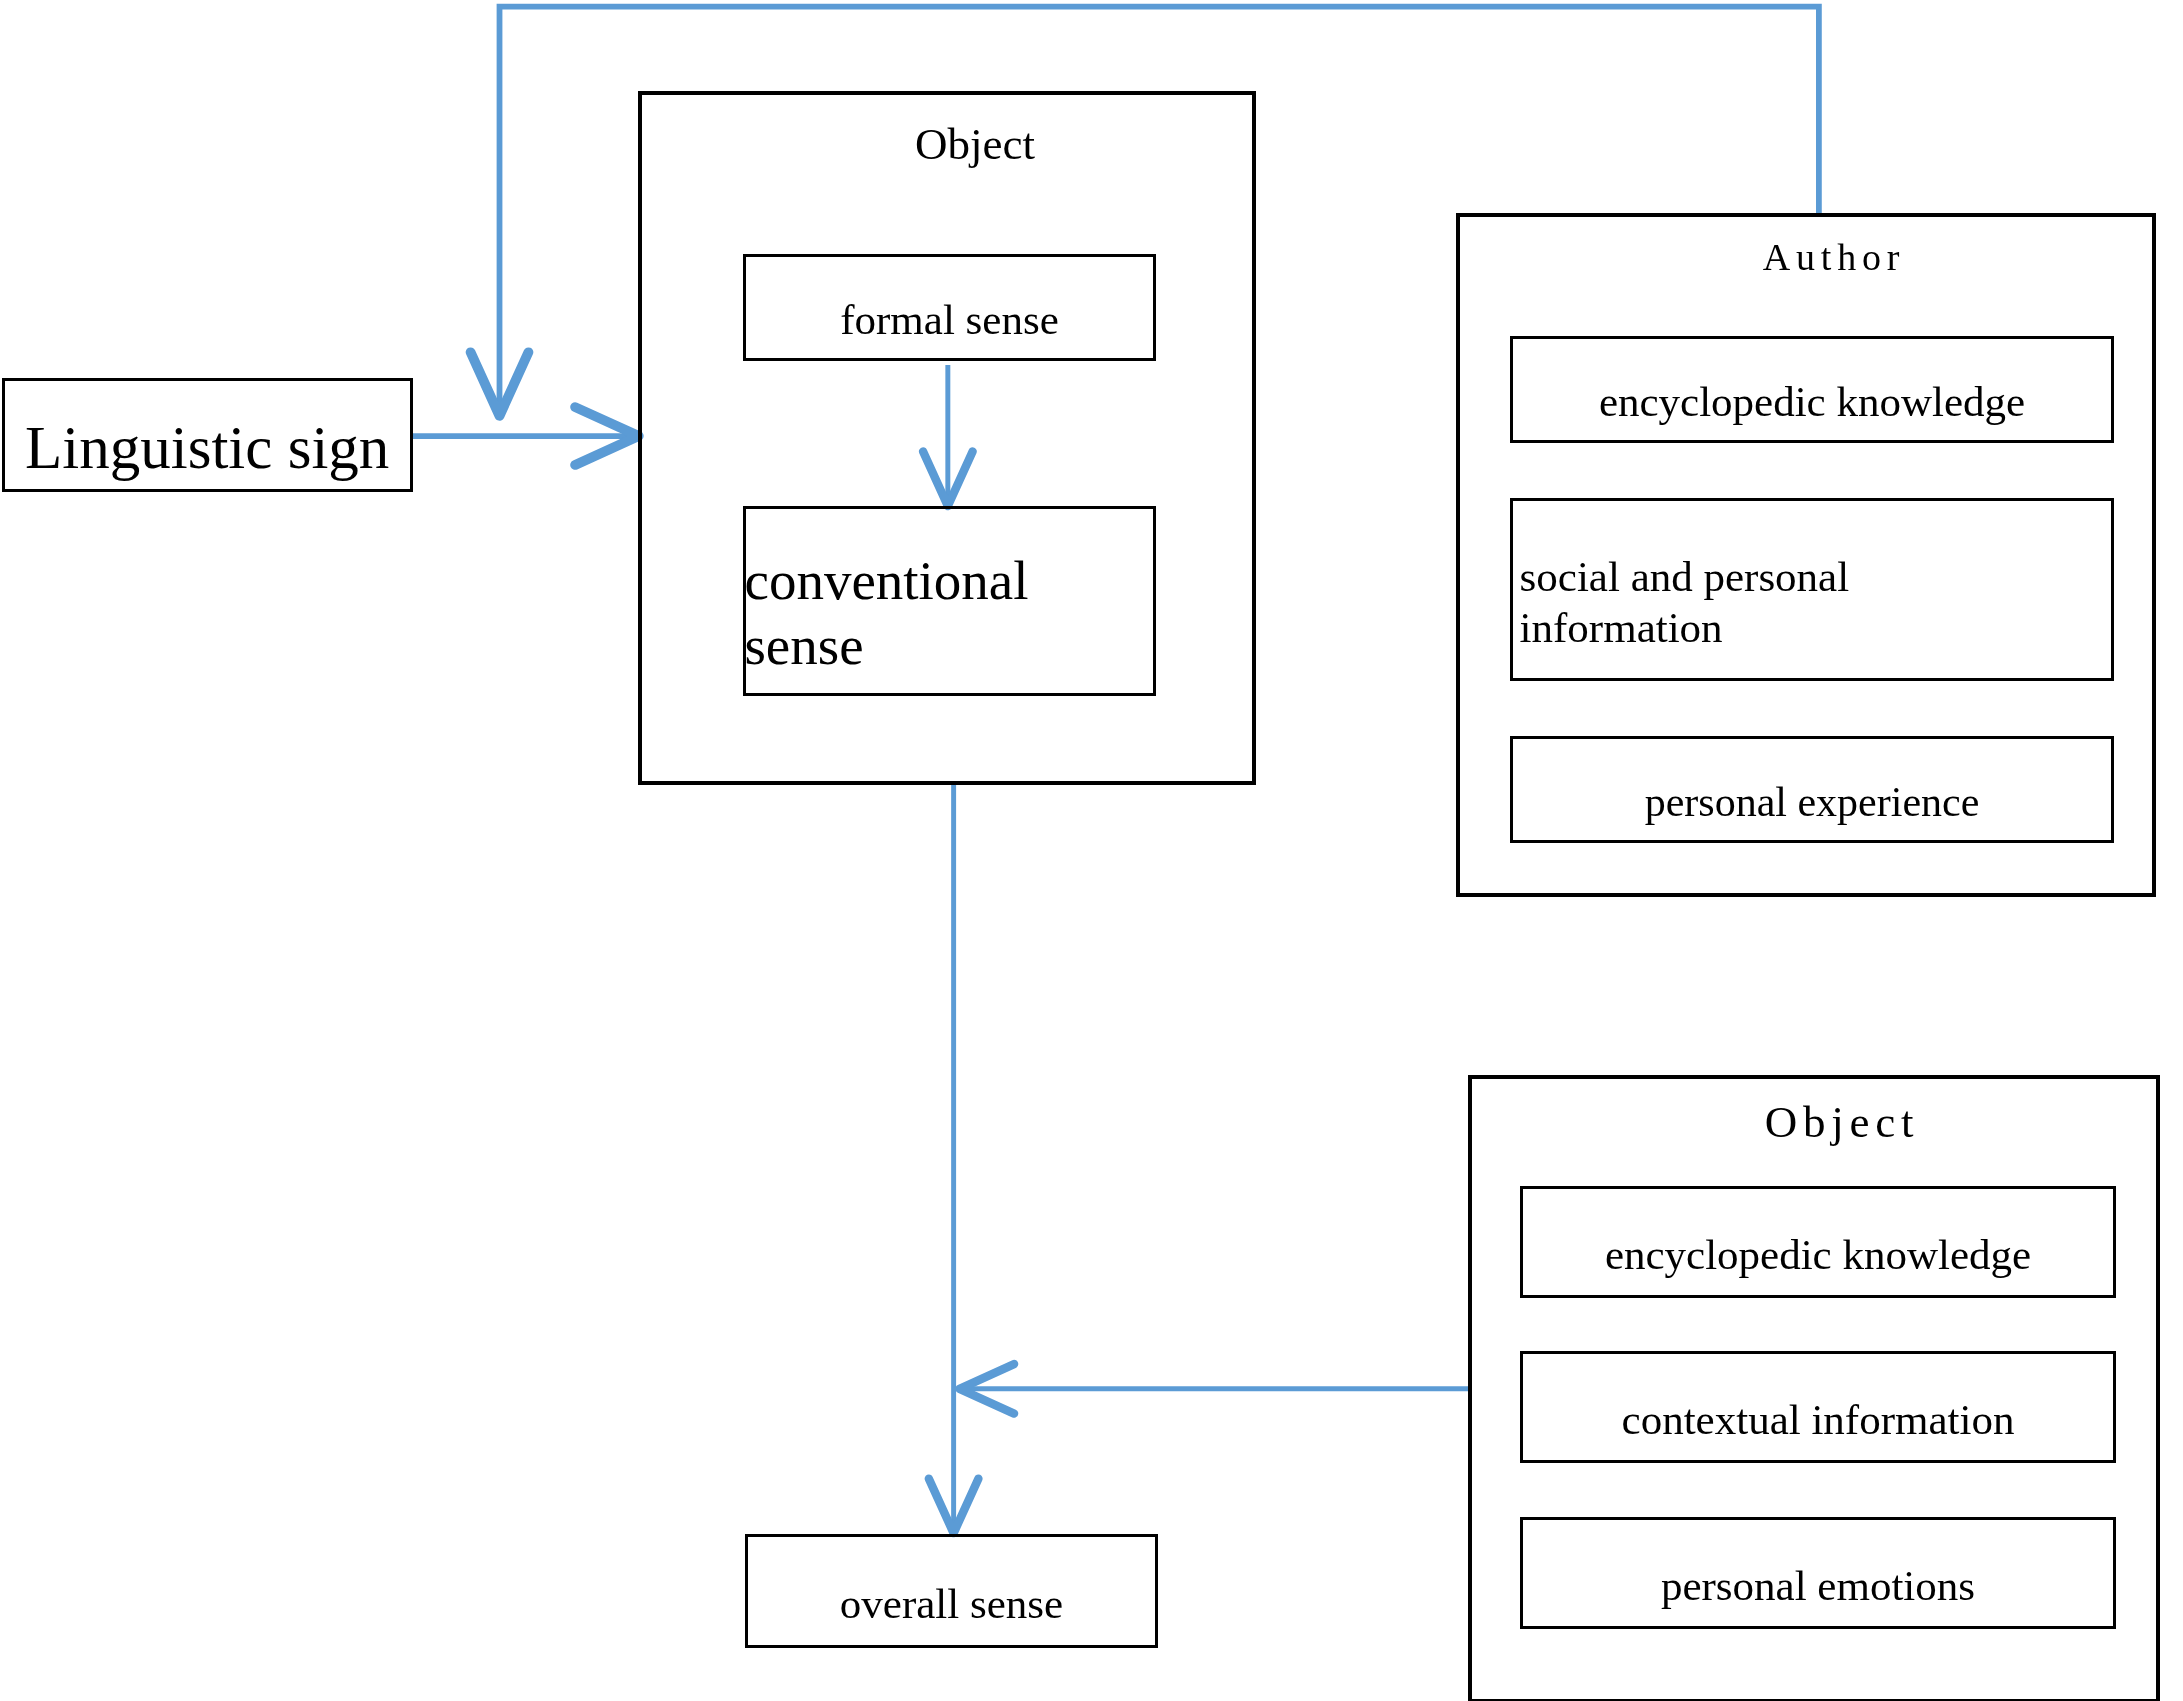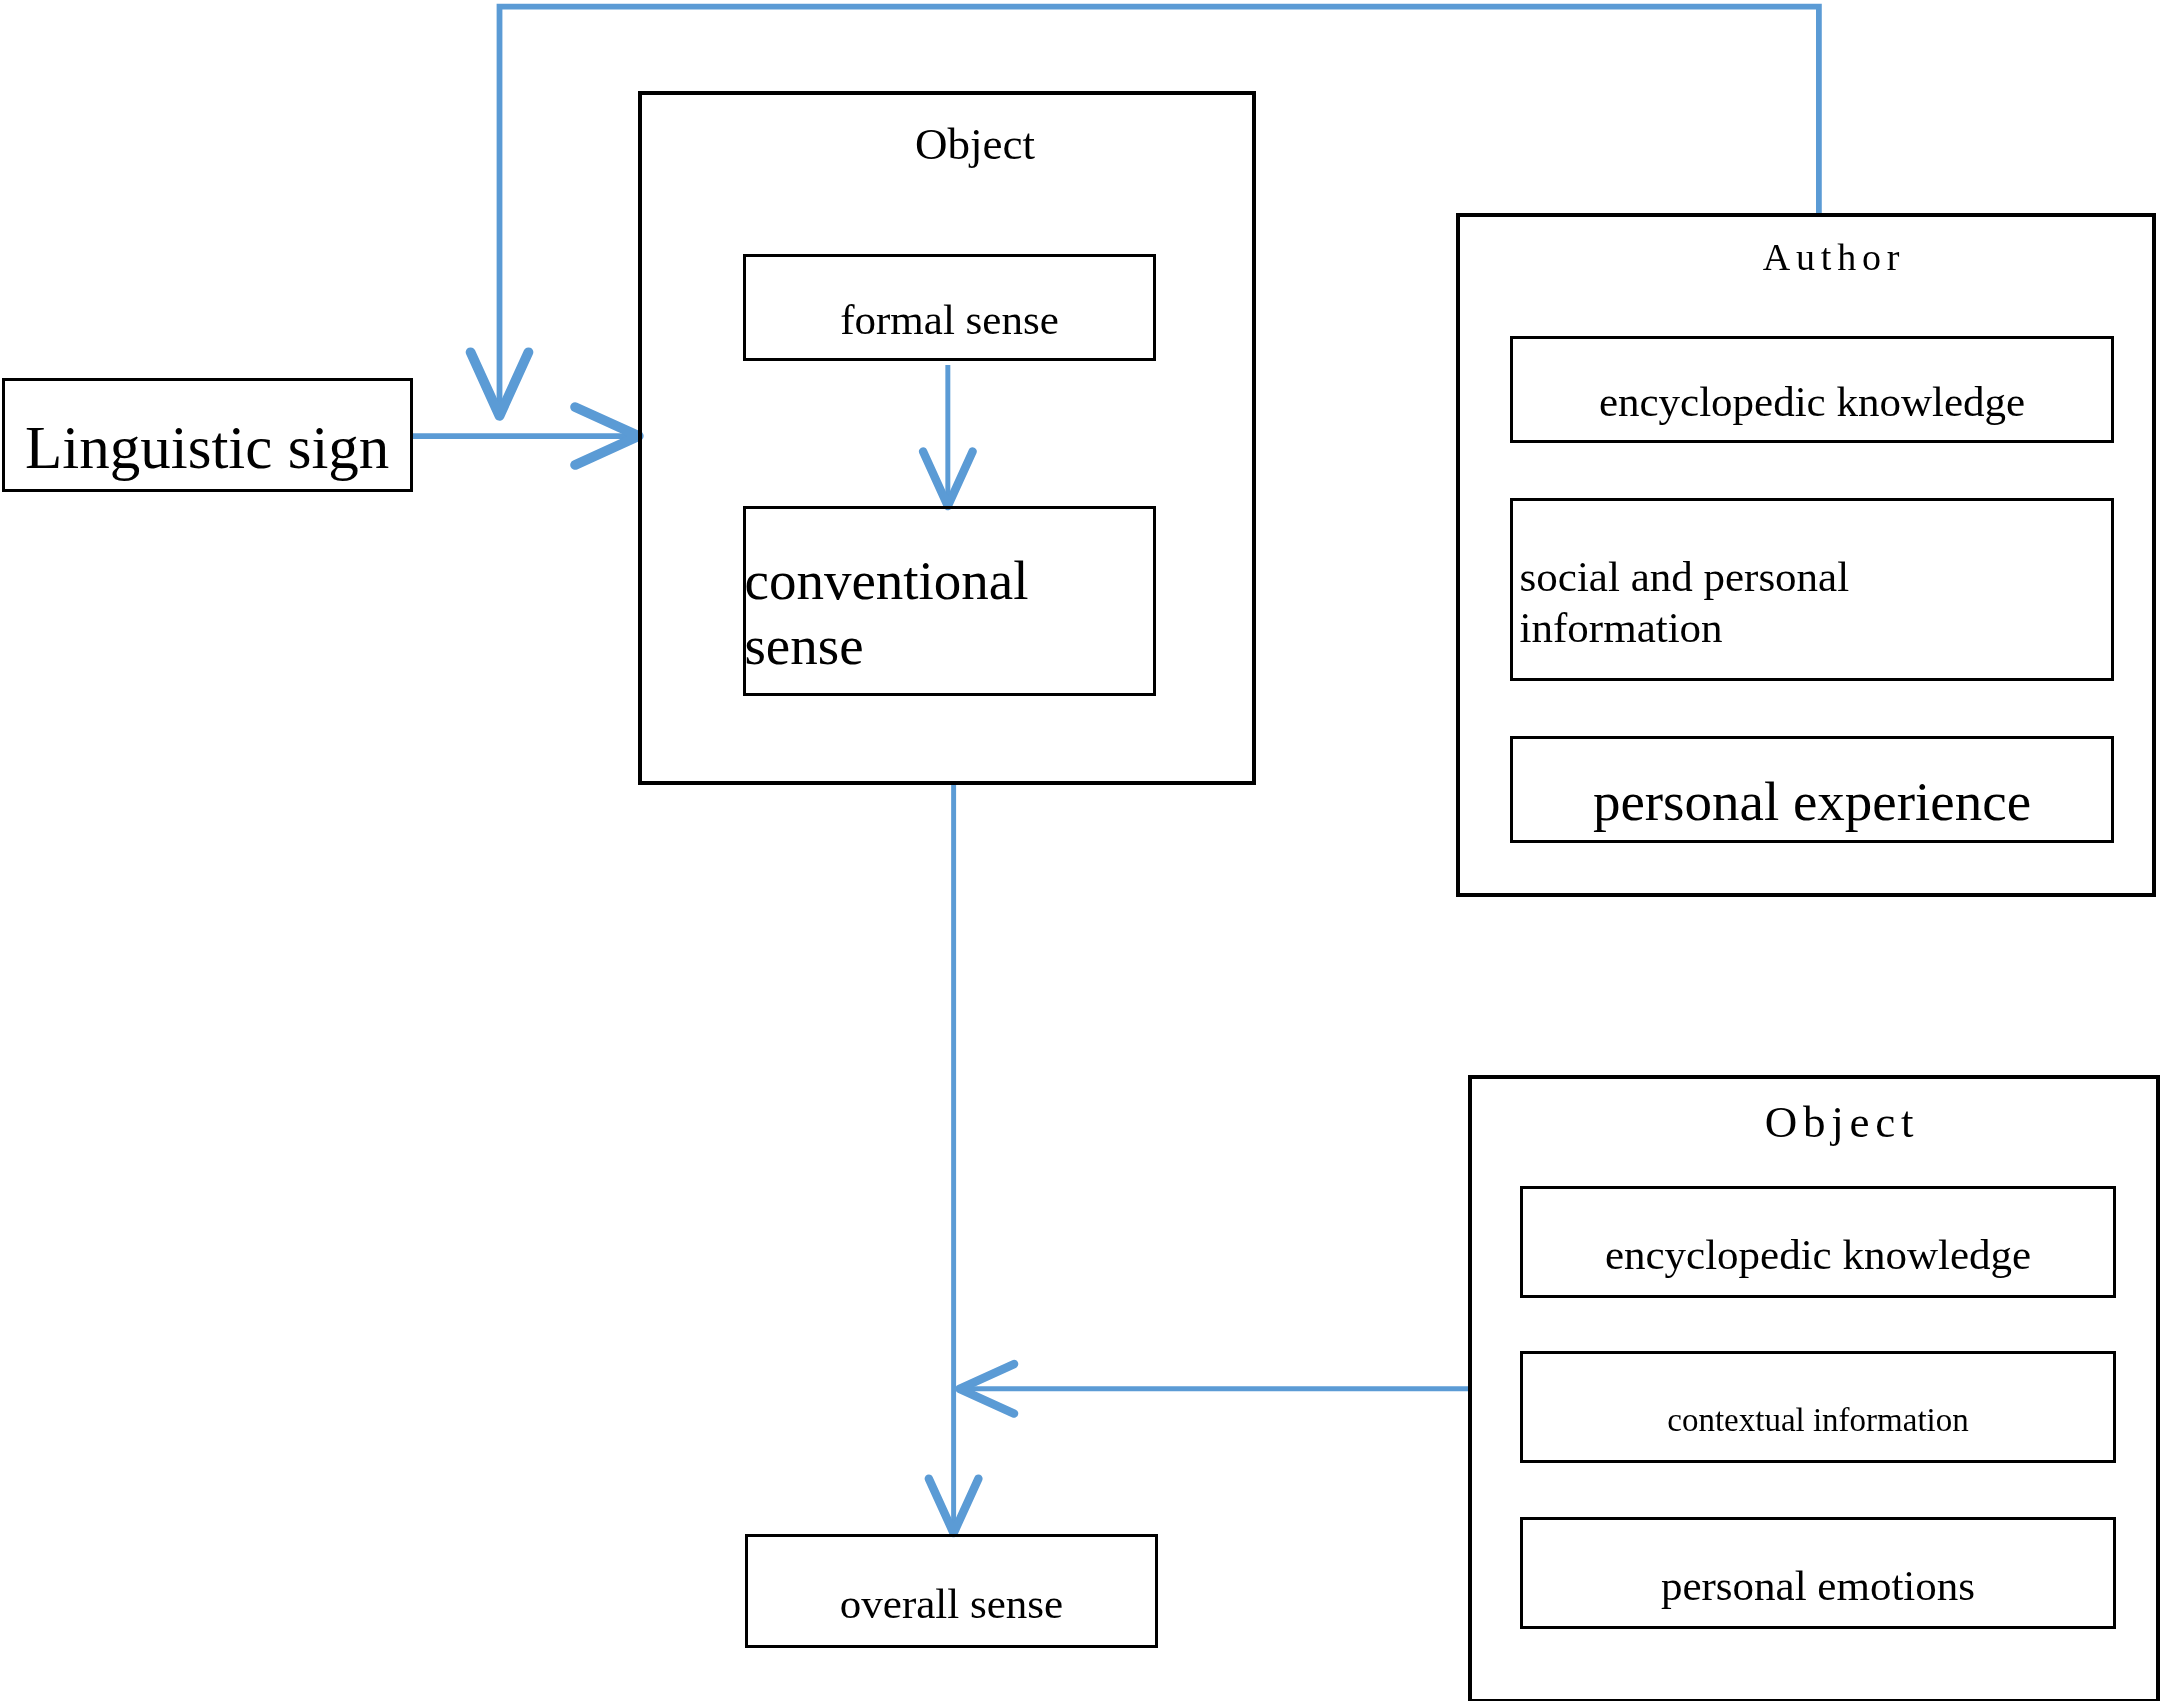"personal experience" span.lbl { font-size: 55px -> 42px }
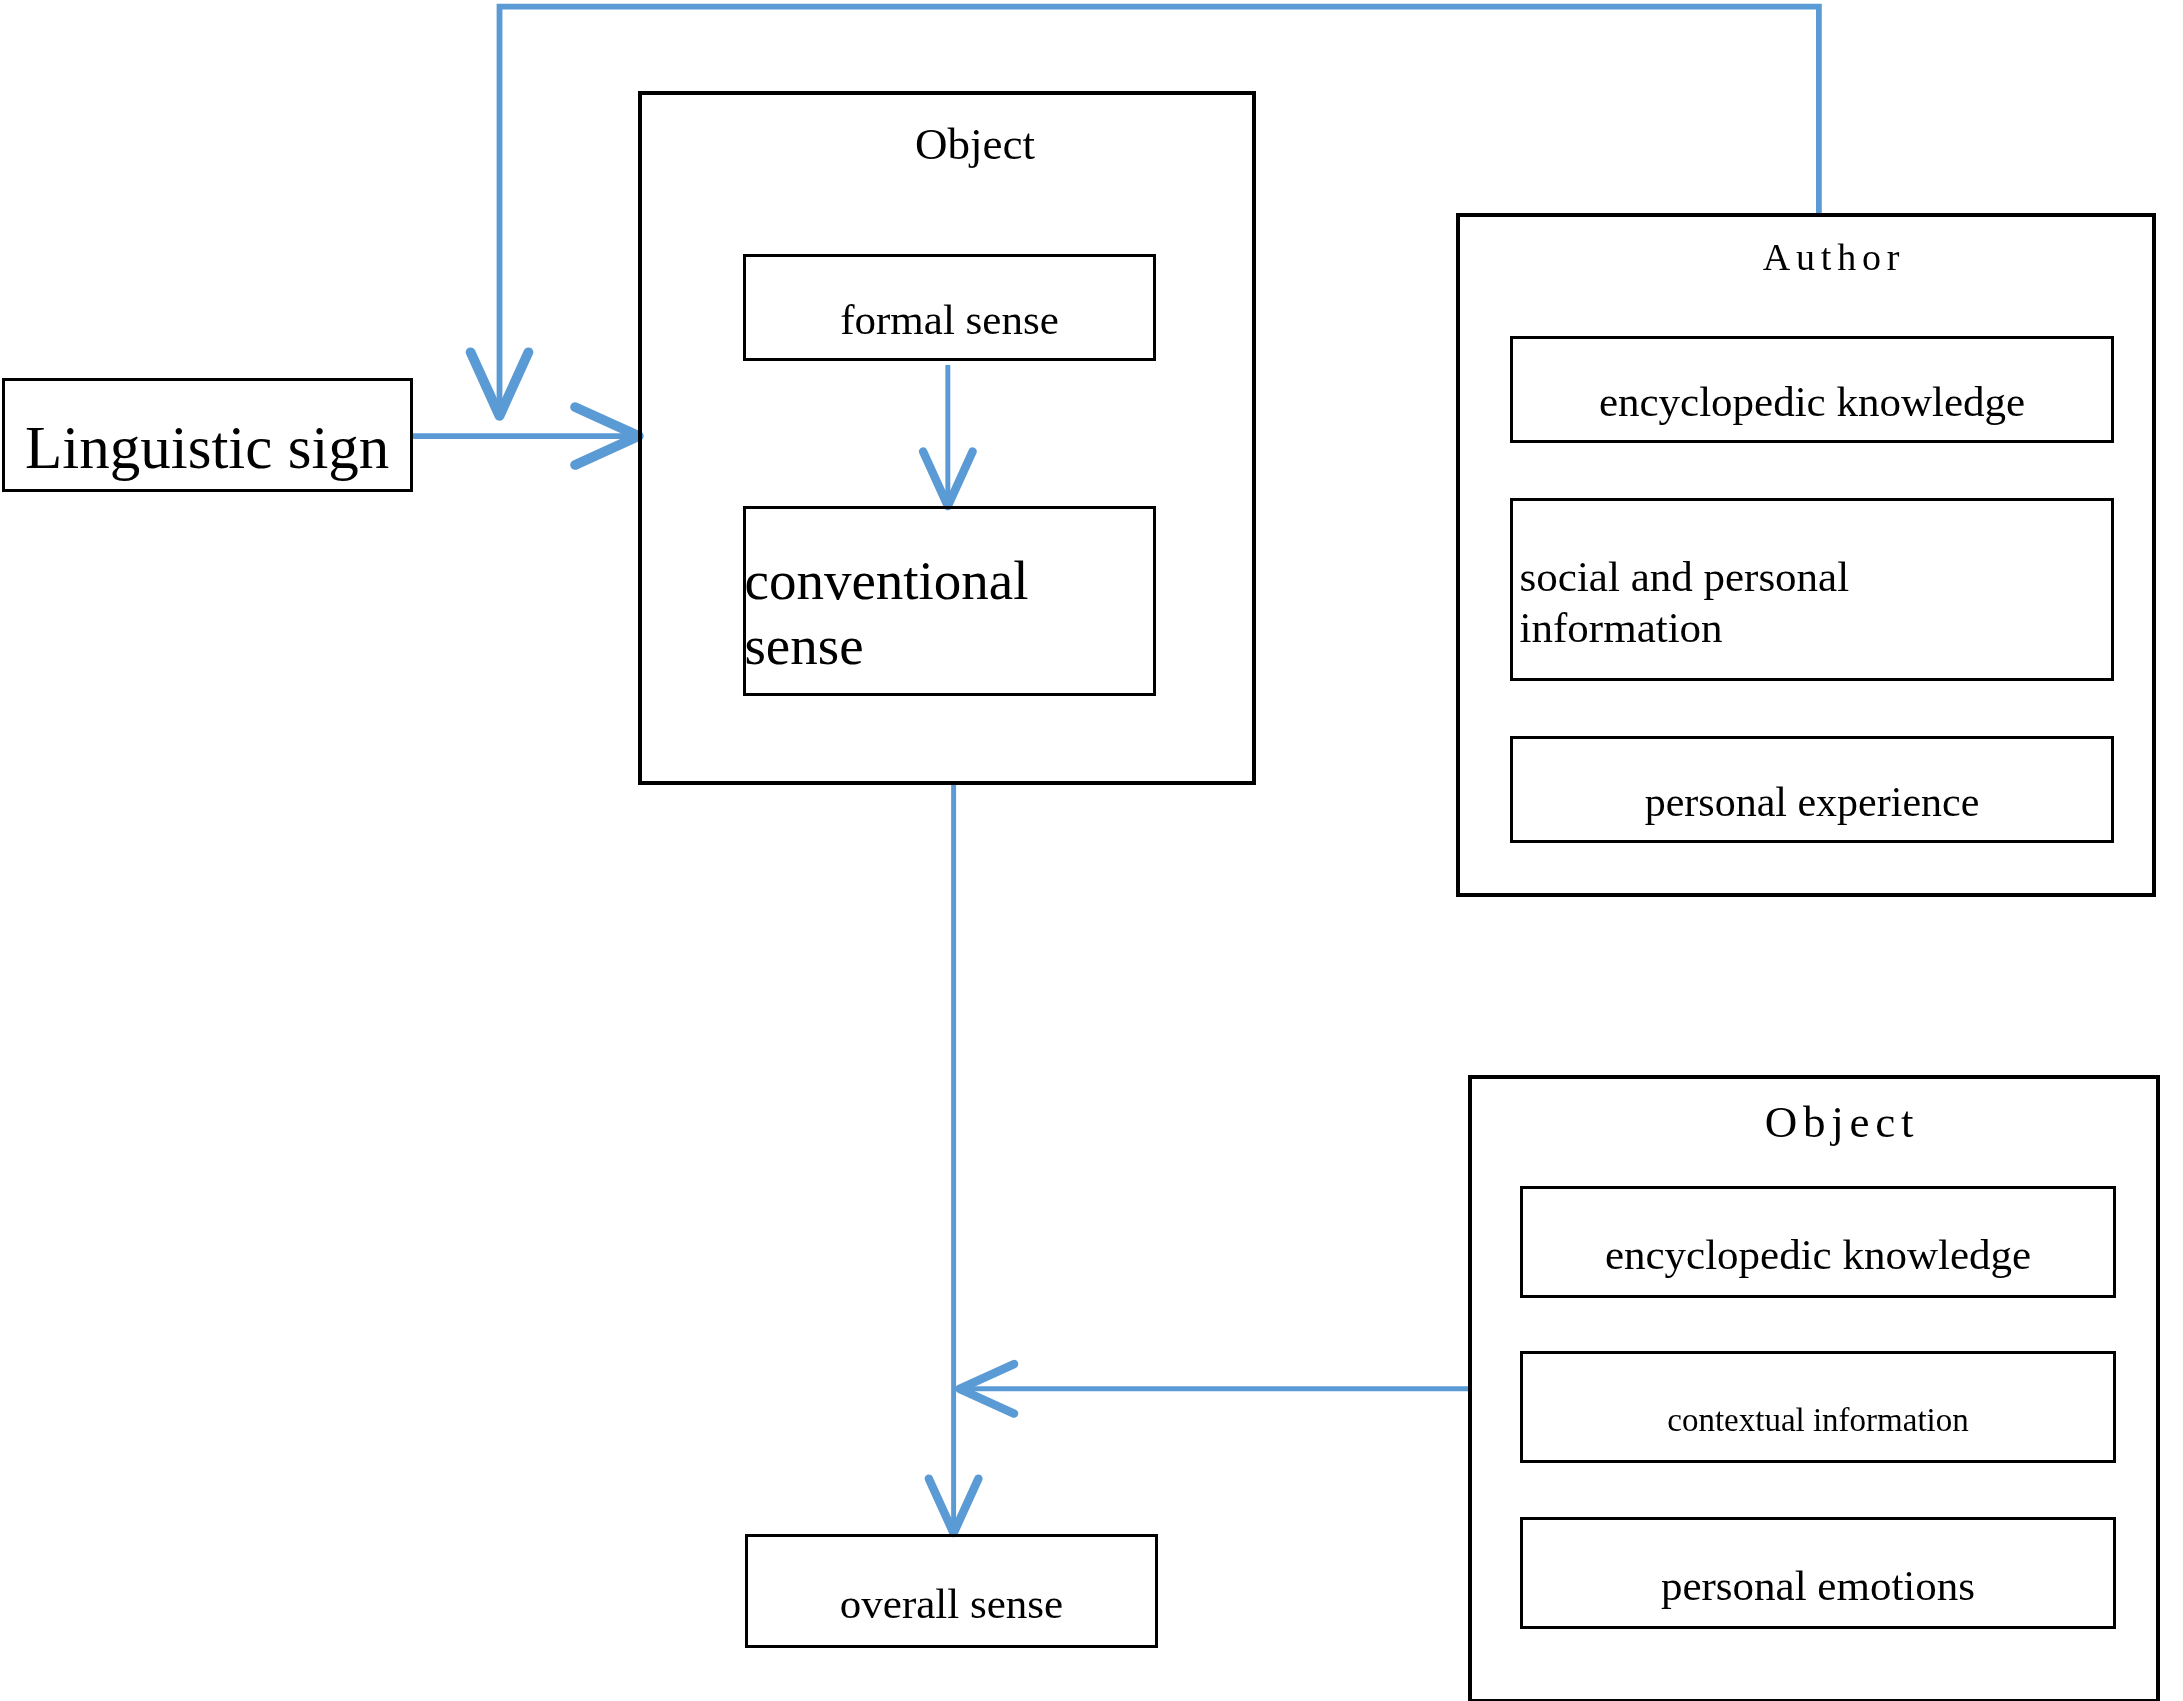"contextual information" span.lbl { font-size: 33px -> 43px }
